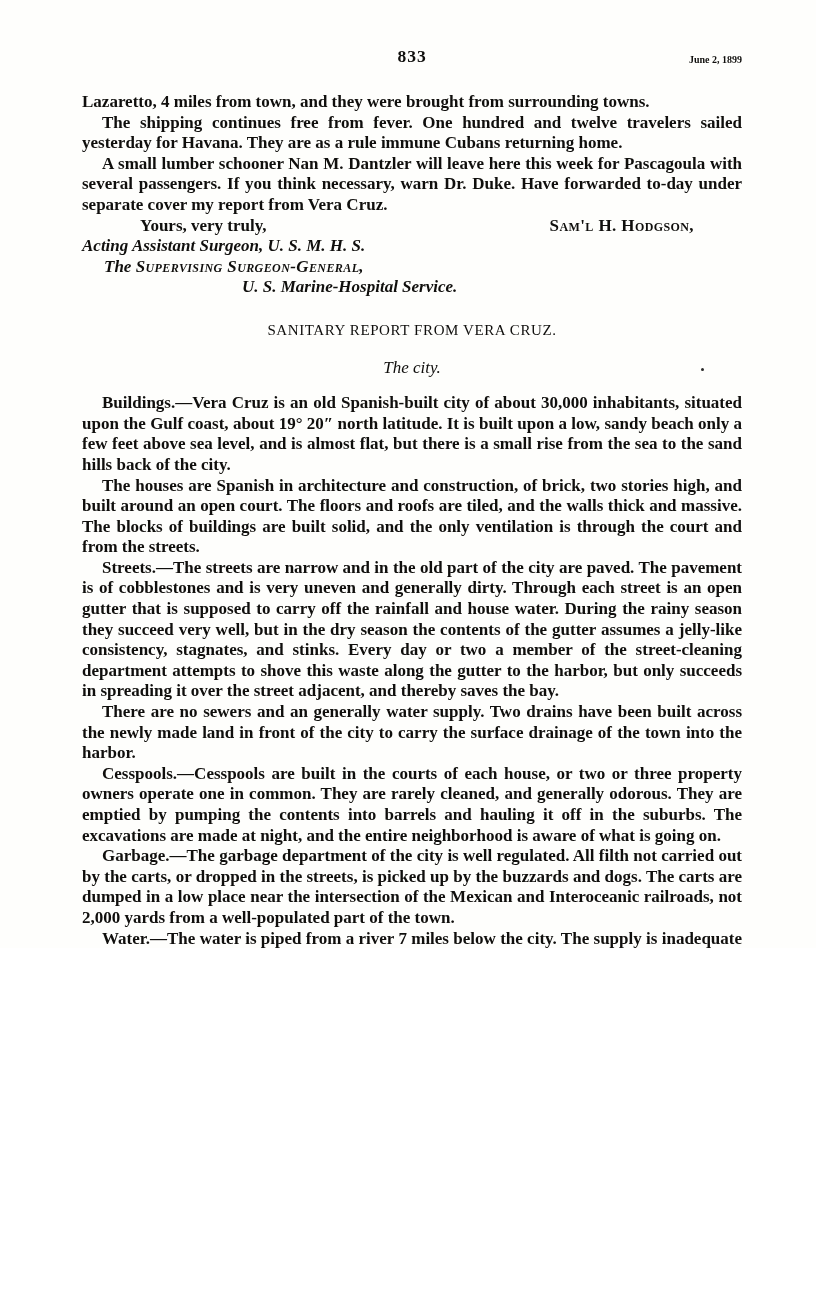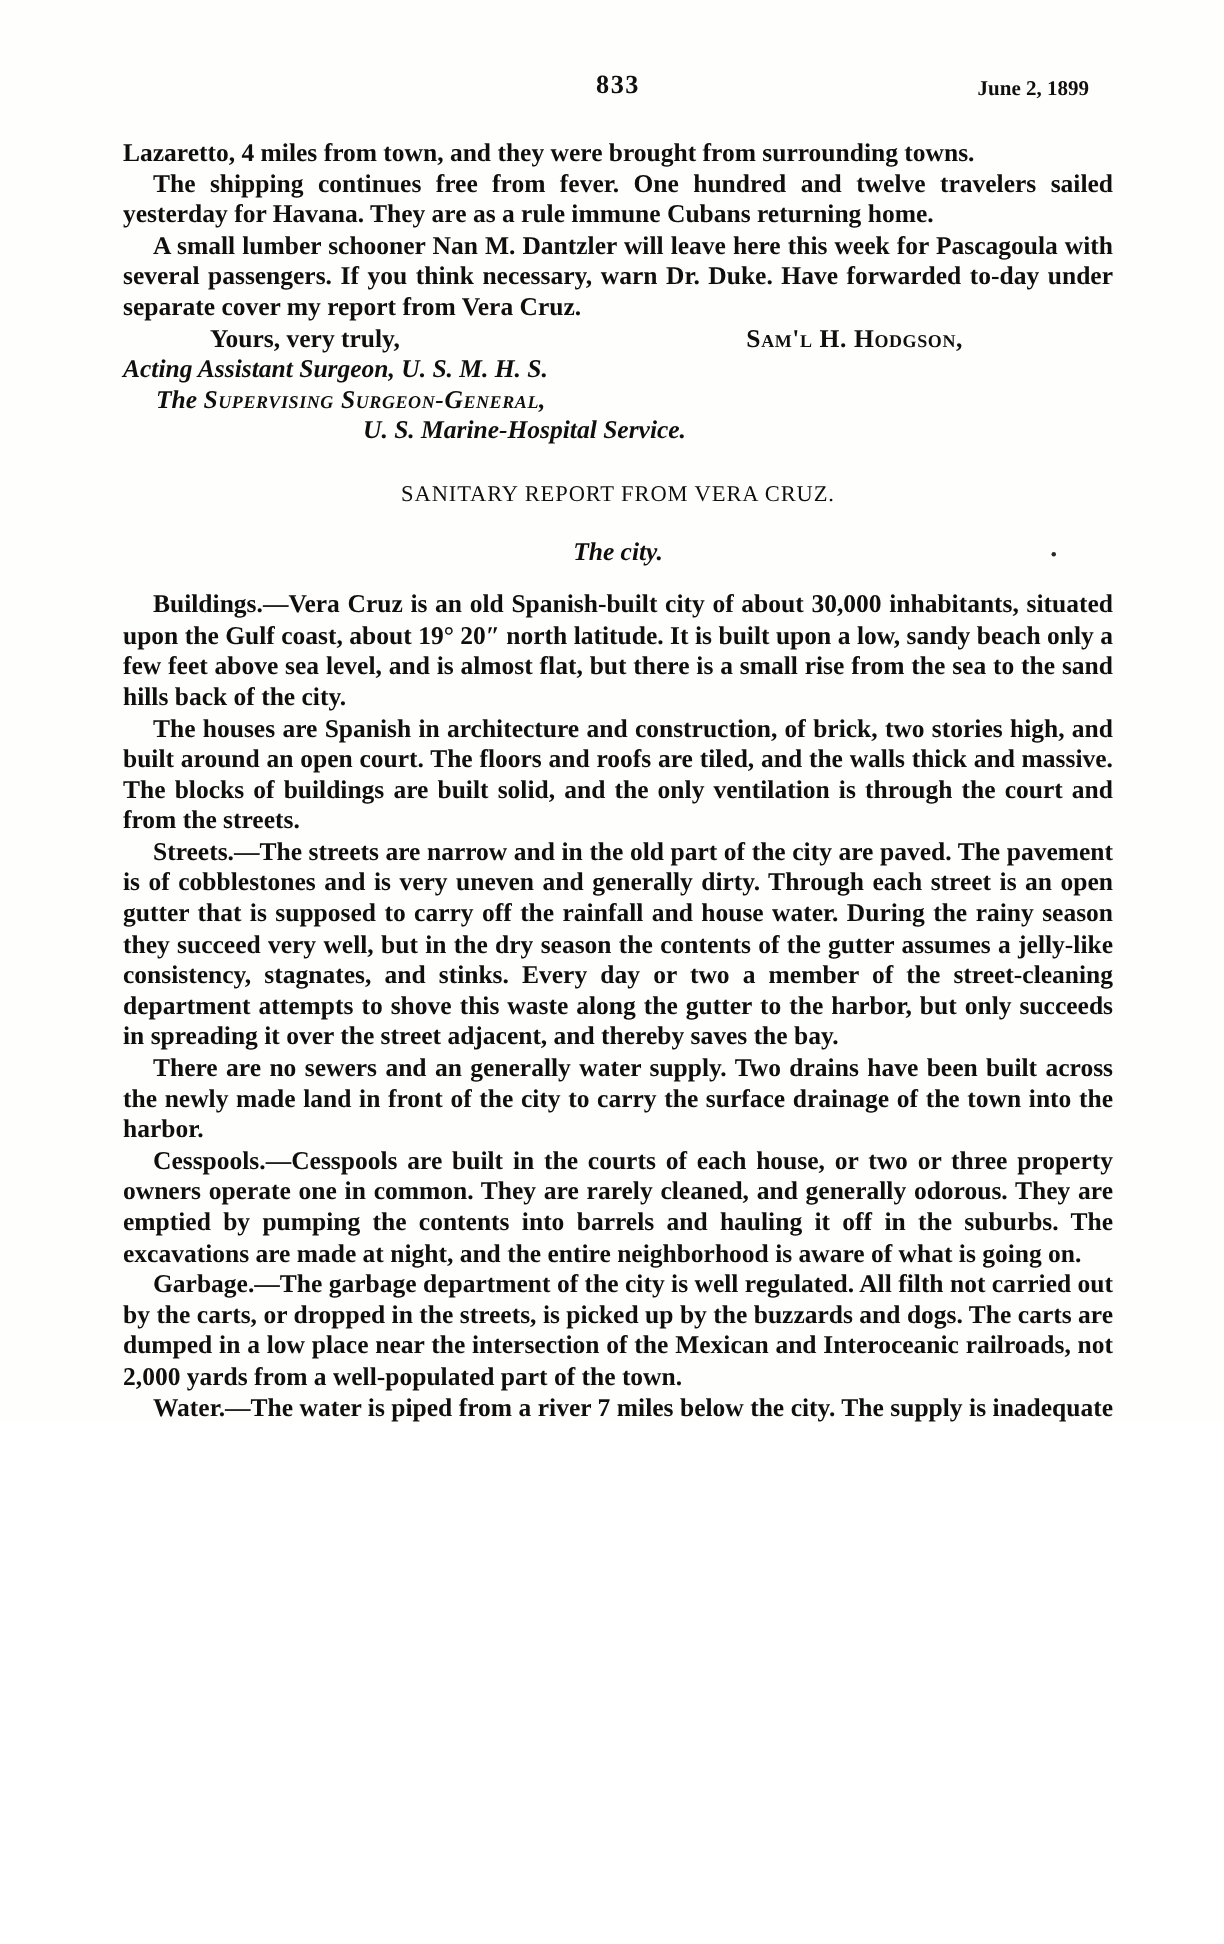"June 2, 1899" .issue-date { font-size: 14px -> 10px; right: 16px -> 0 }
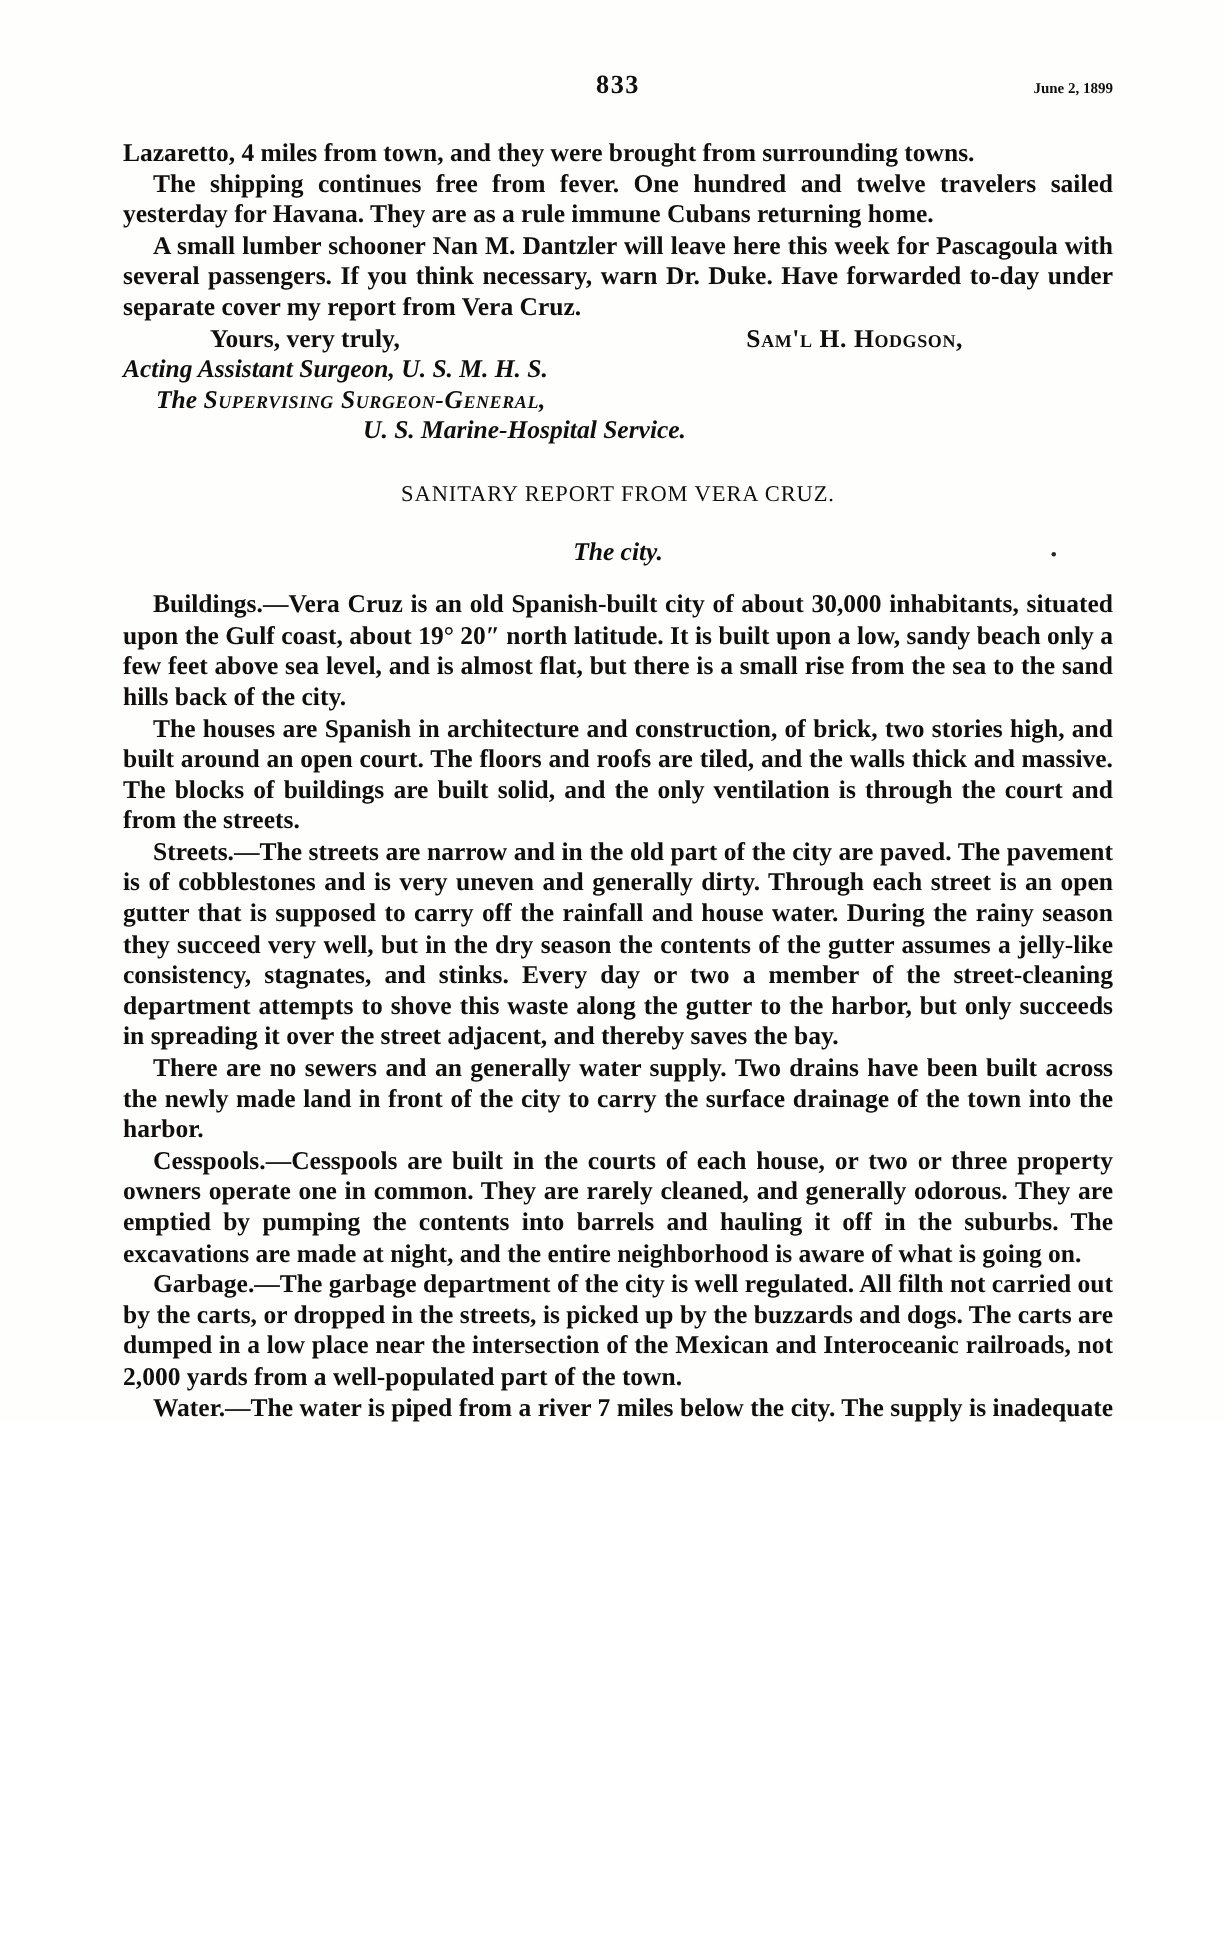"Sam'l H. Hodgson," .signer { margin-right: 100px -> 48px }
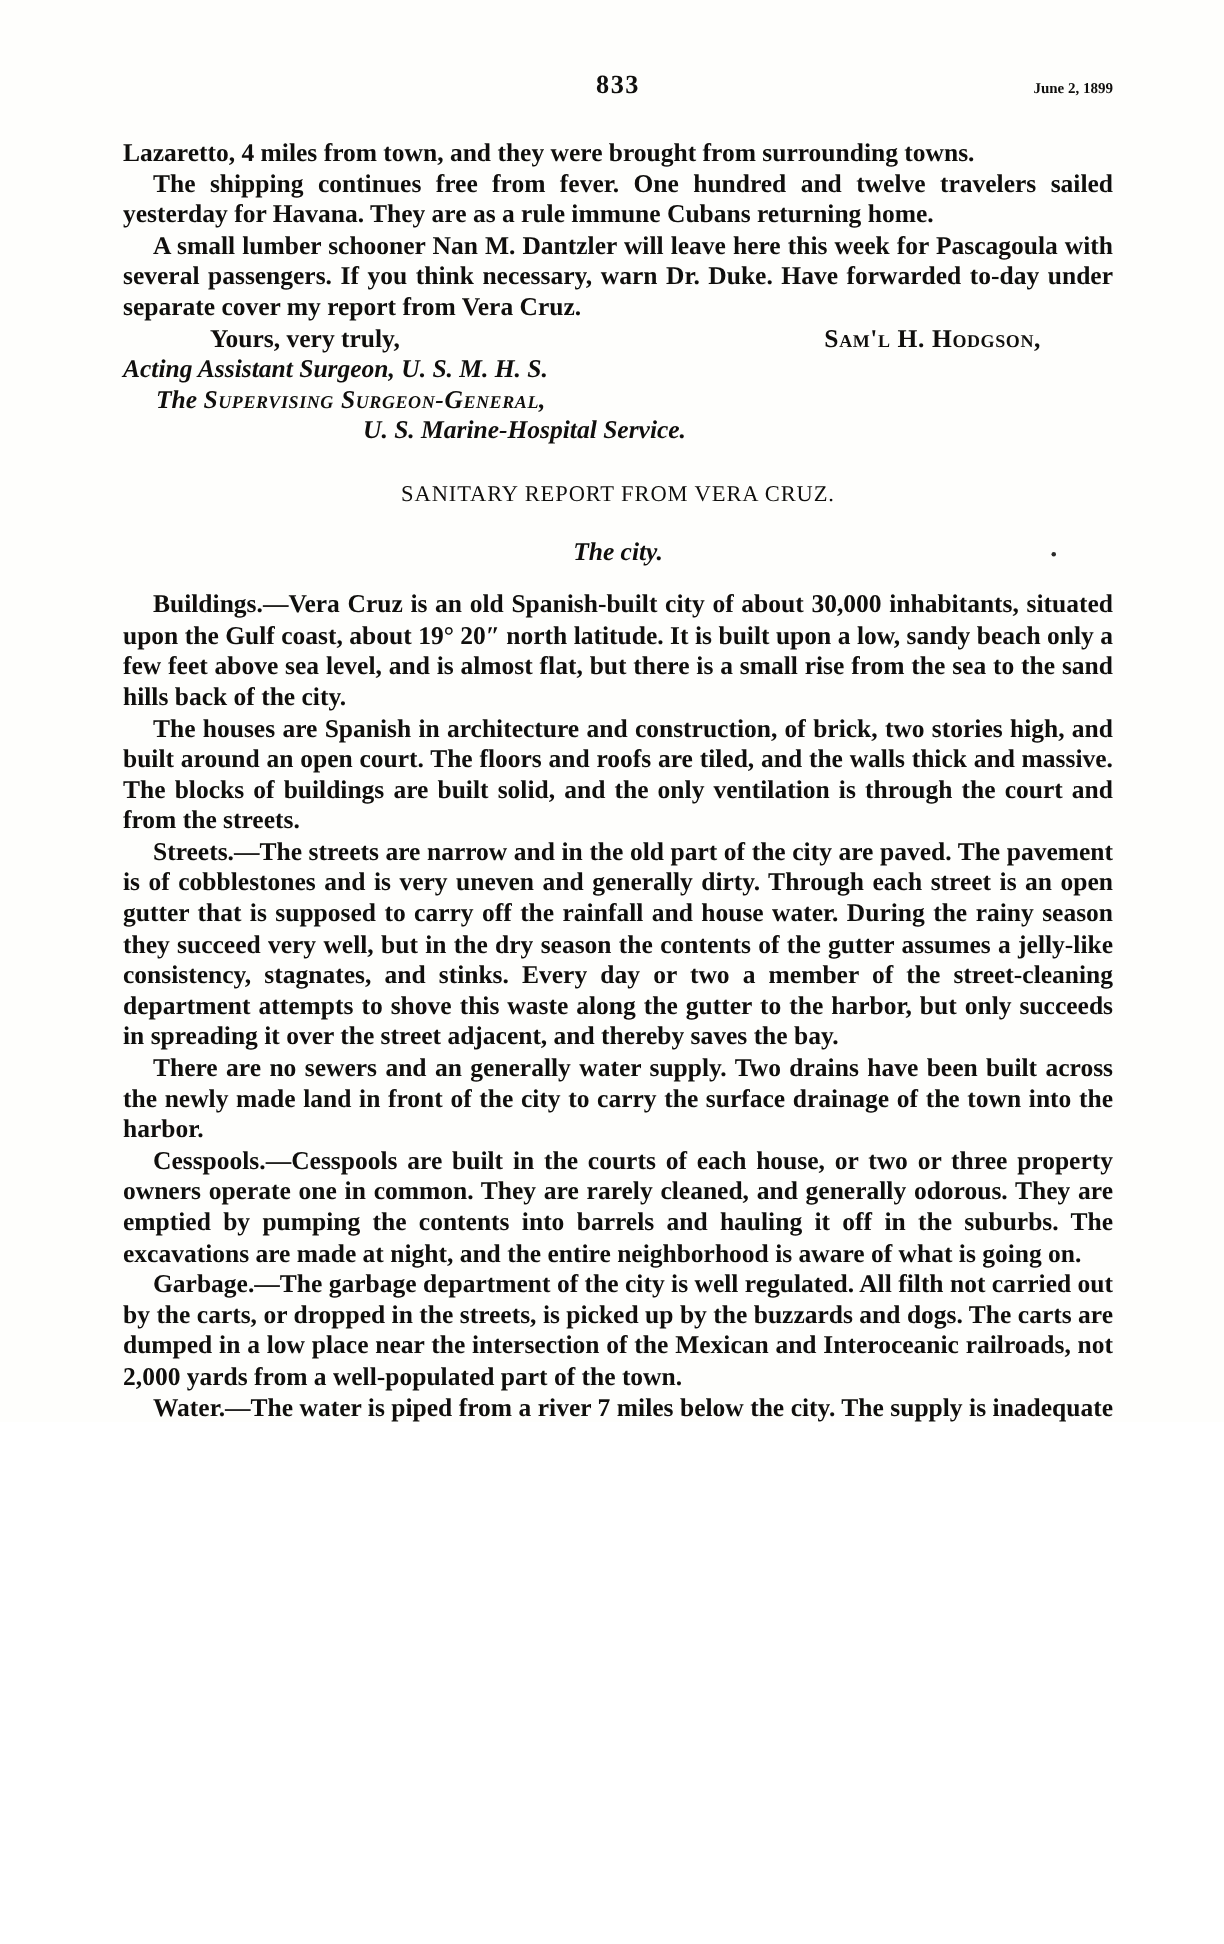"The city." .report-subheading { font-weight: bold -> normal }
